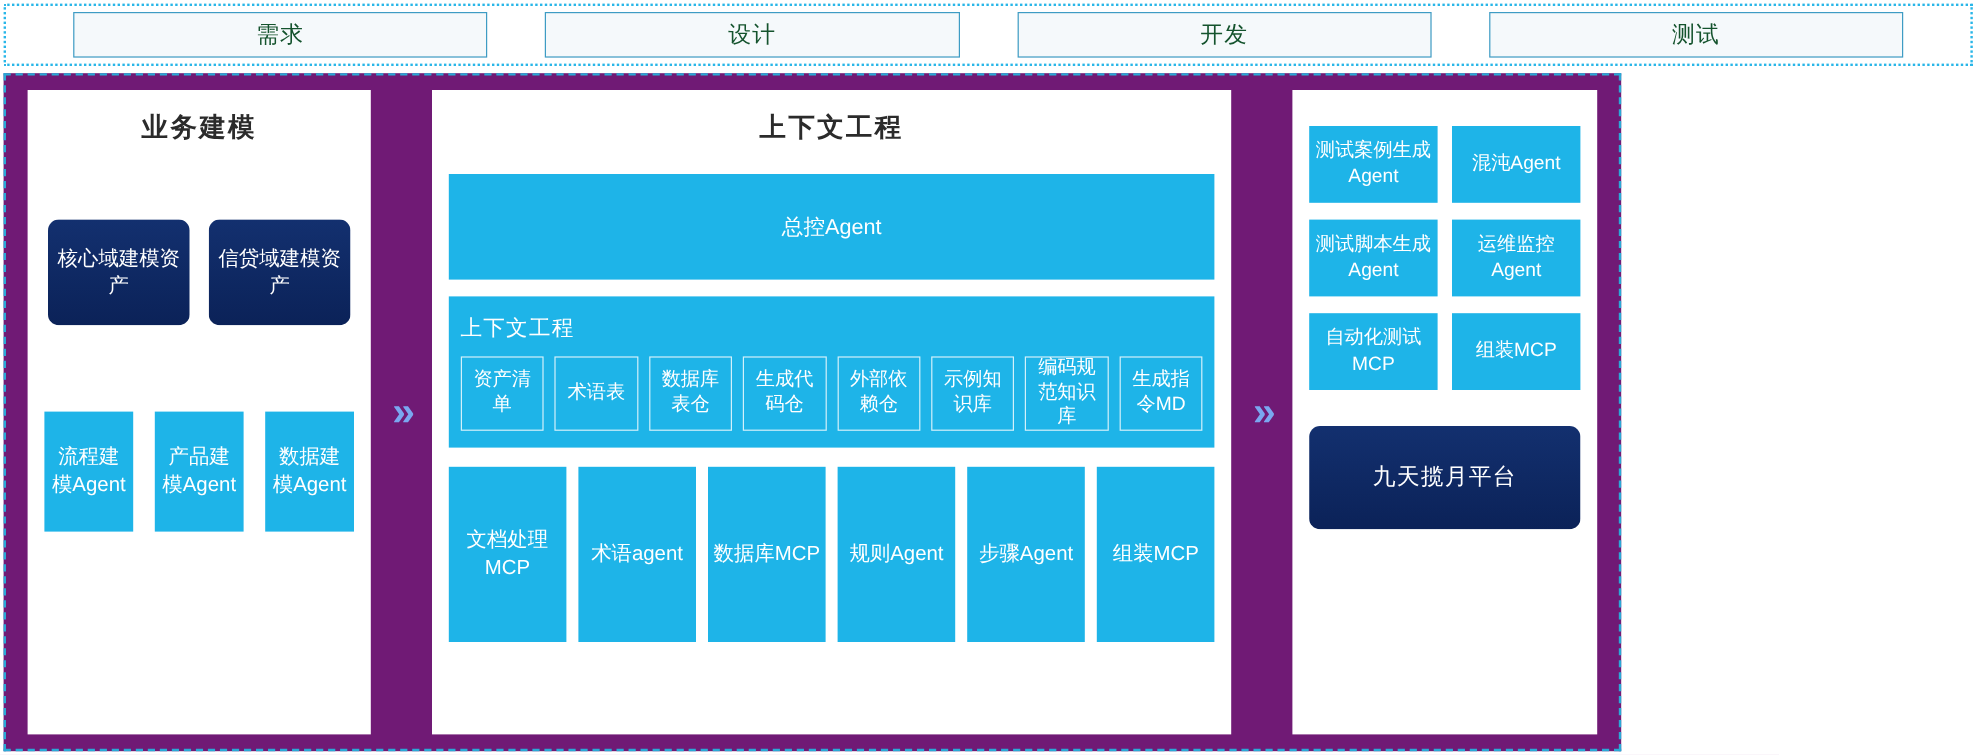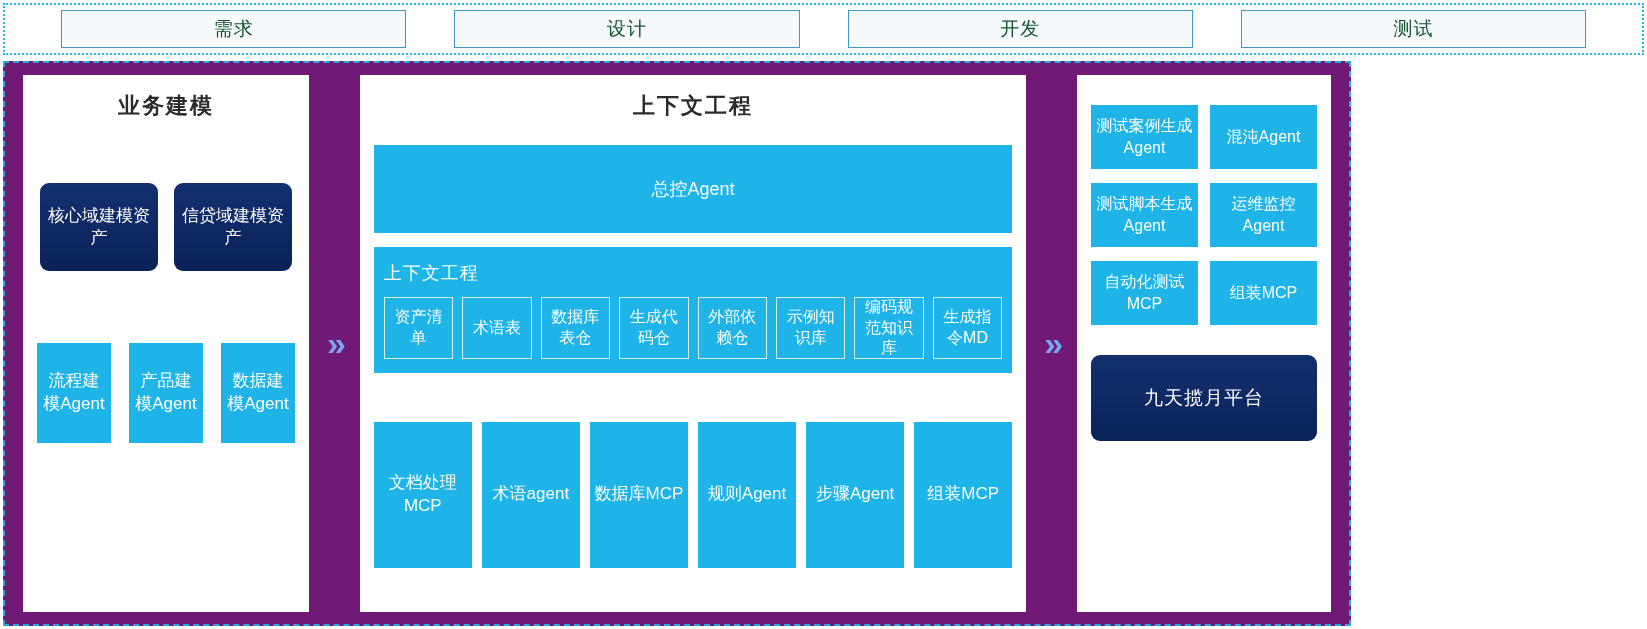"文档处理MCP" .tool-row { align-items: center -> none }
